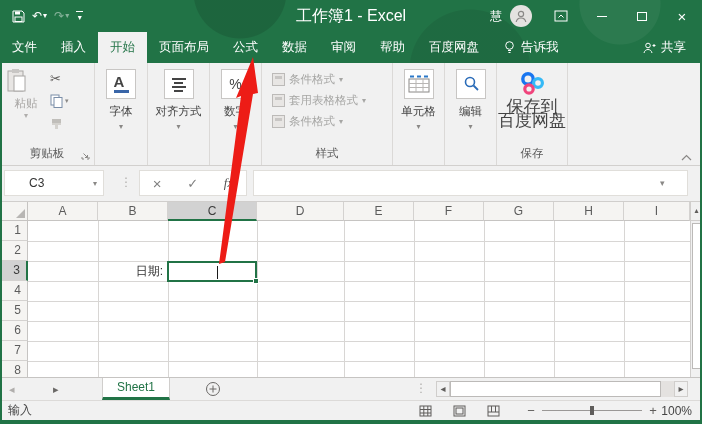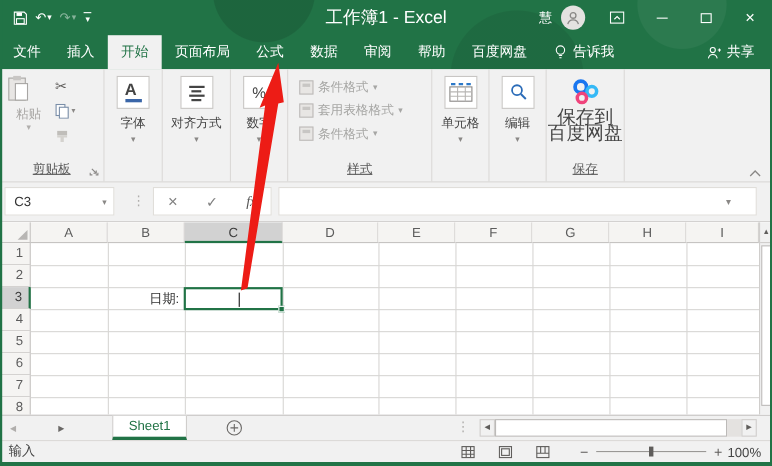"剪贴板" .glabel { text-decoration: underline -> none }
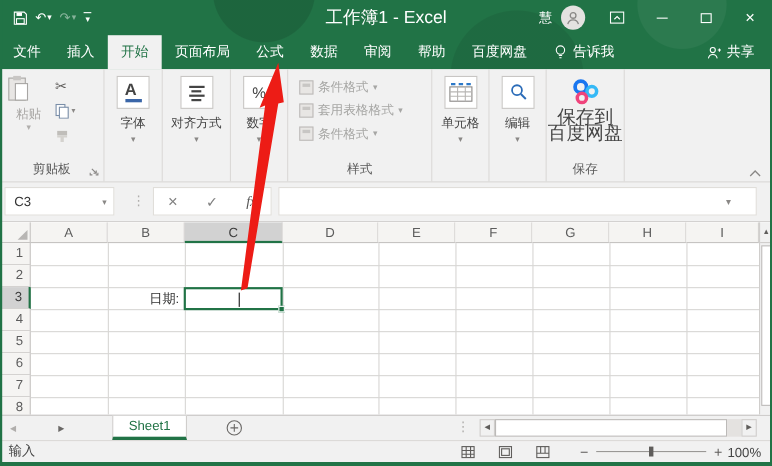"C3" .namebox { padding-left: none -> 16px }
